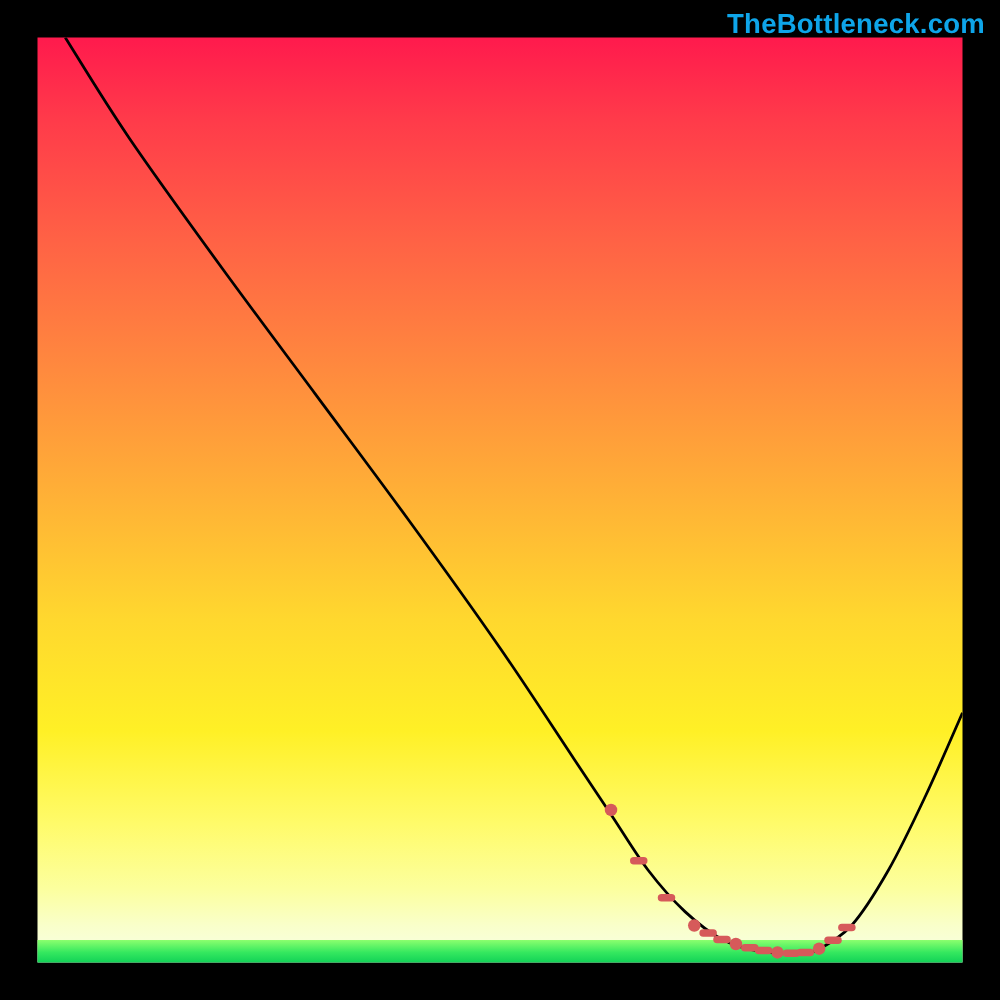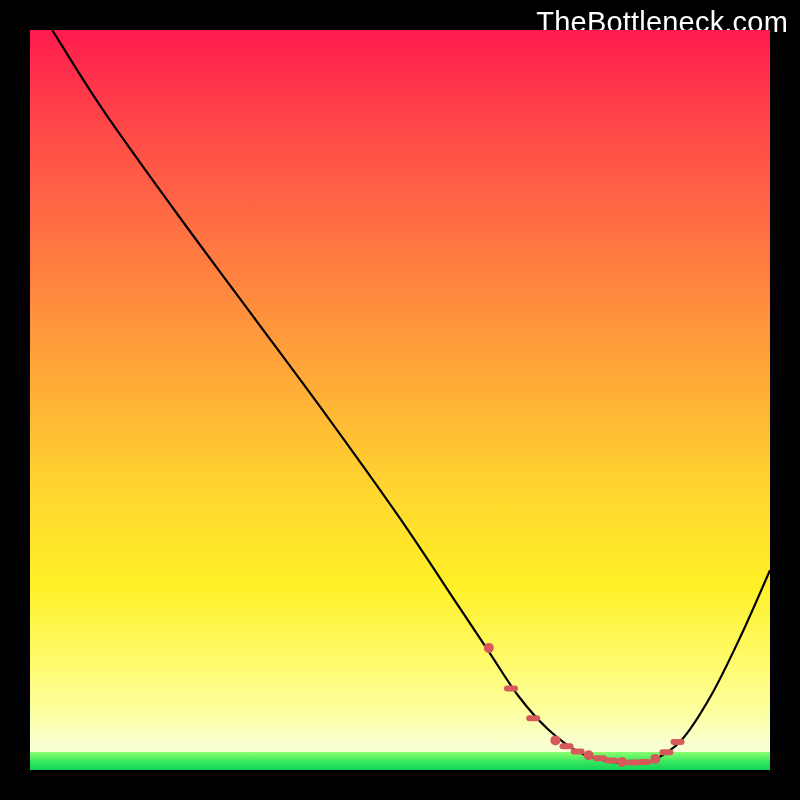"TheBottleneck.com" .watermark { color: #ffffff -> #0ea5e9; font-size: 29px -> 22px; font-weight: 400 -> 700 }
